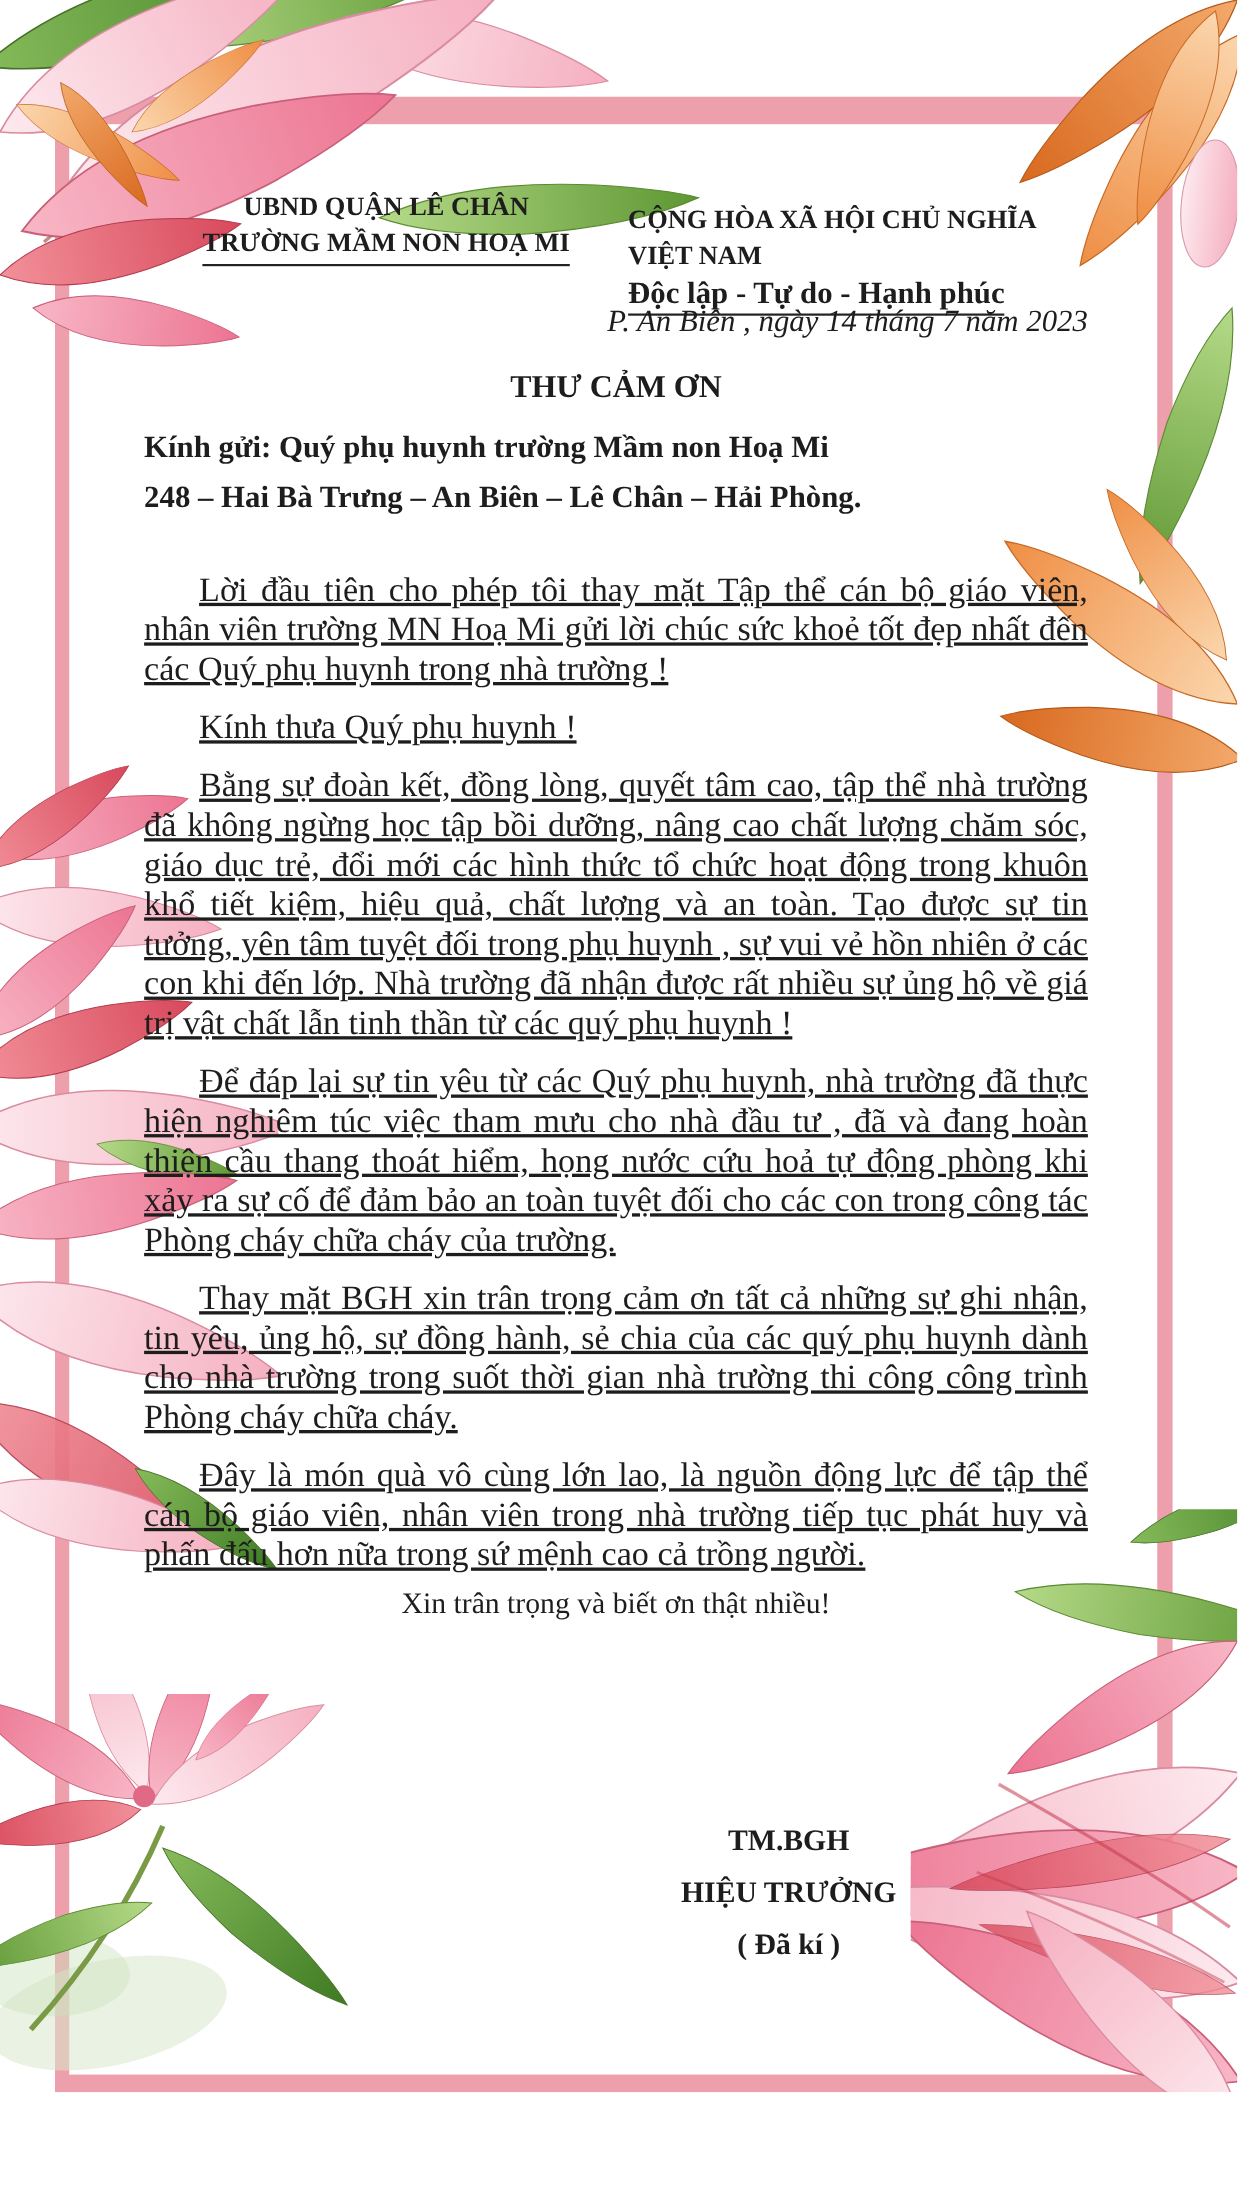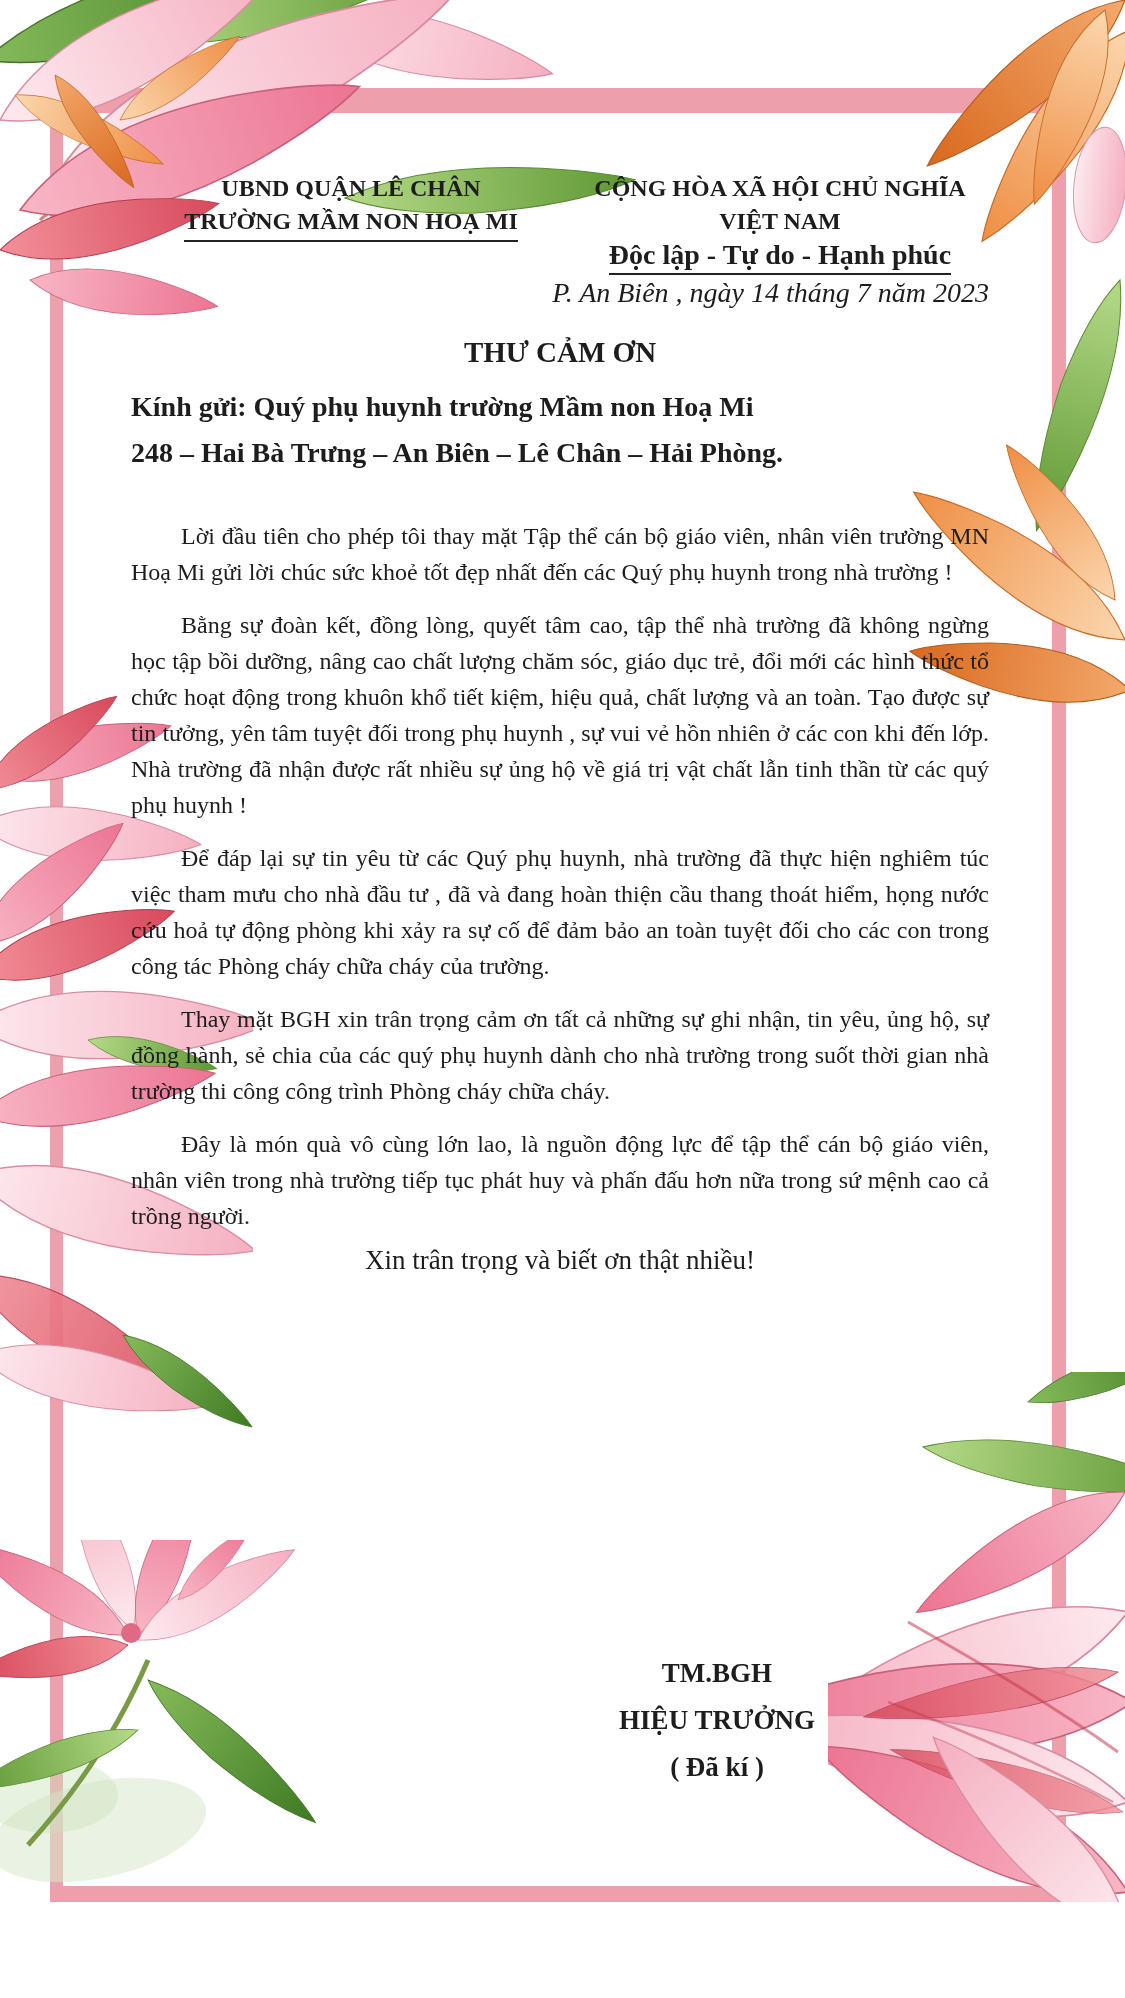"CỘNG HÒA XÃ HỘI CHỦ" .h-right { margin-top: none -> 12px; text-align: center -> none }
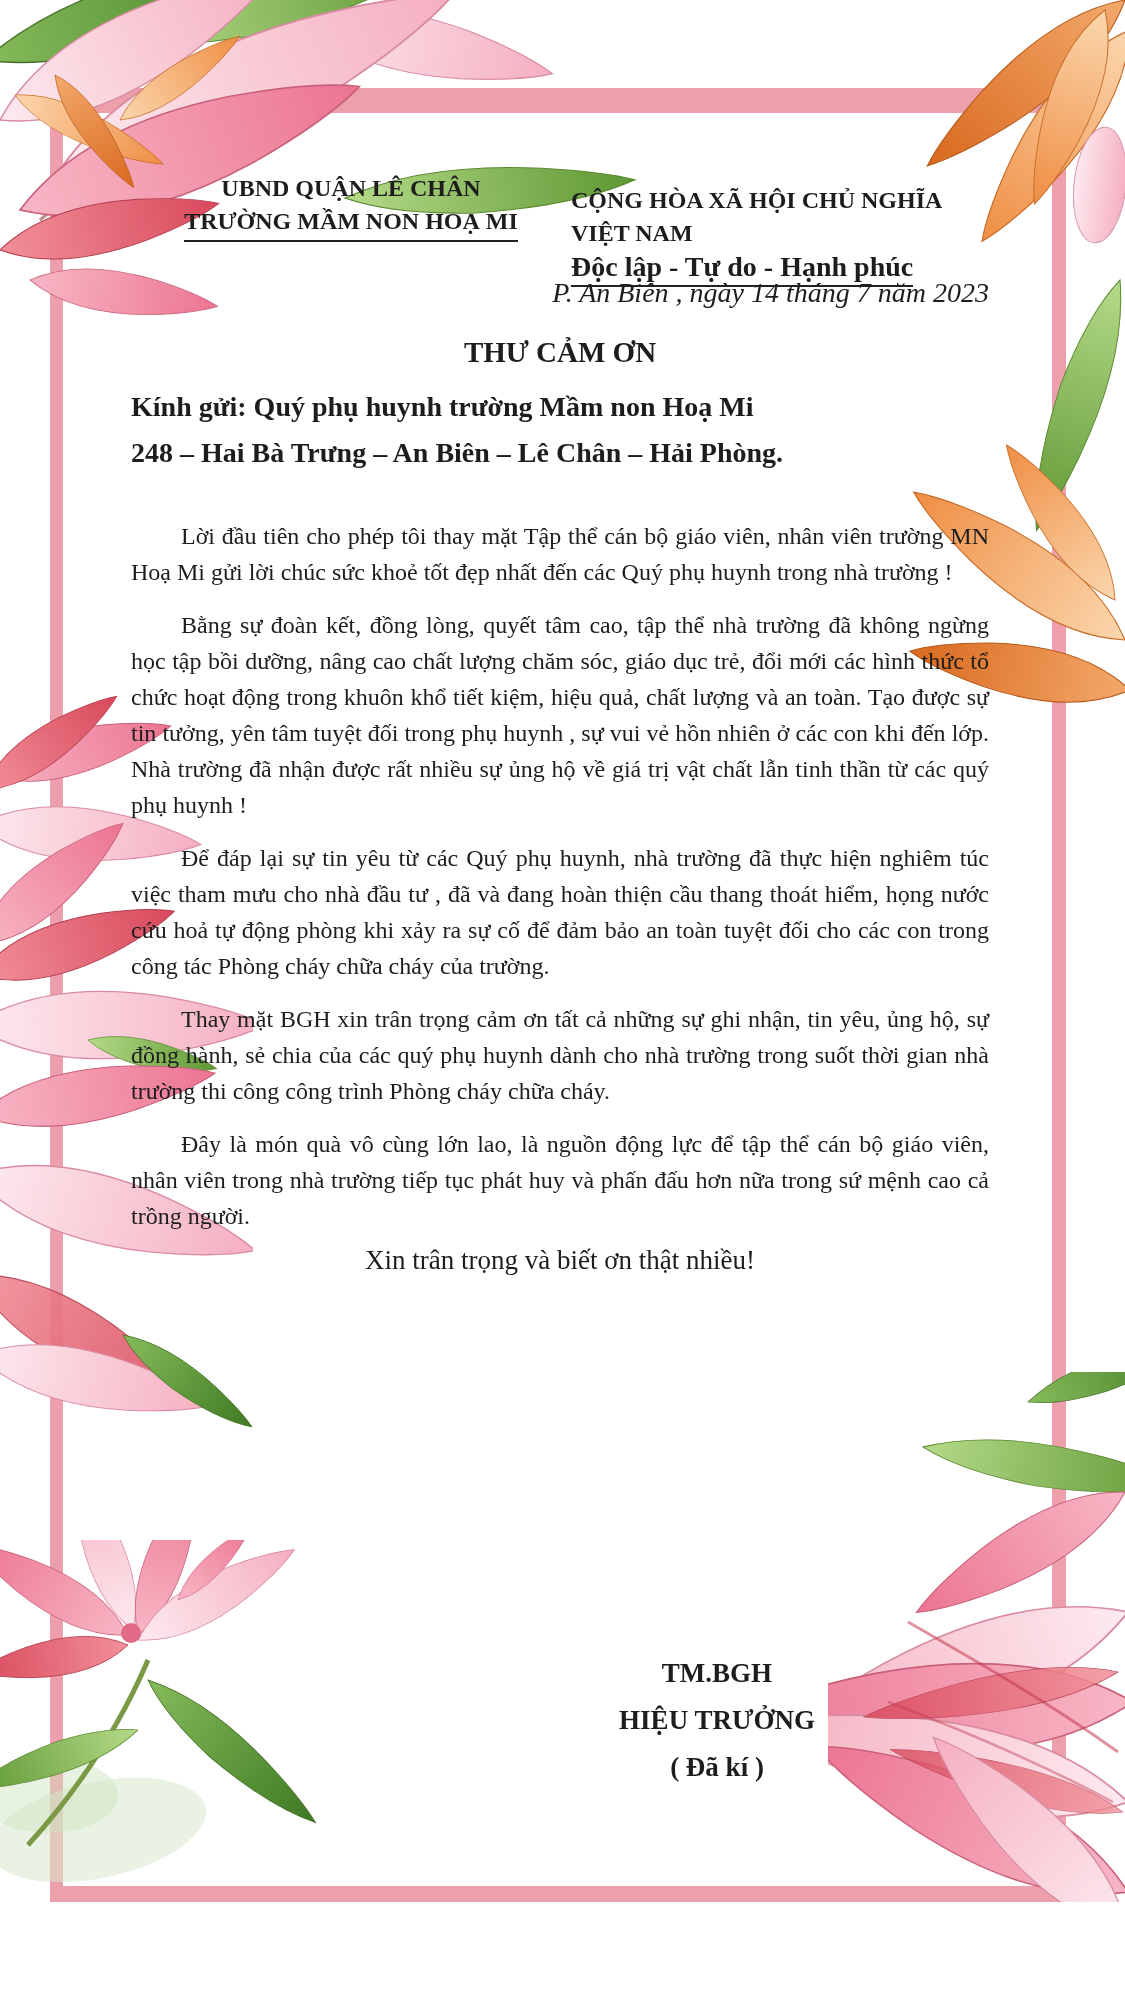"Lời đầu tiên cho phép" .body-par { font-size: 24px -> 31px; text-decoration: none -> underline }
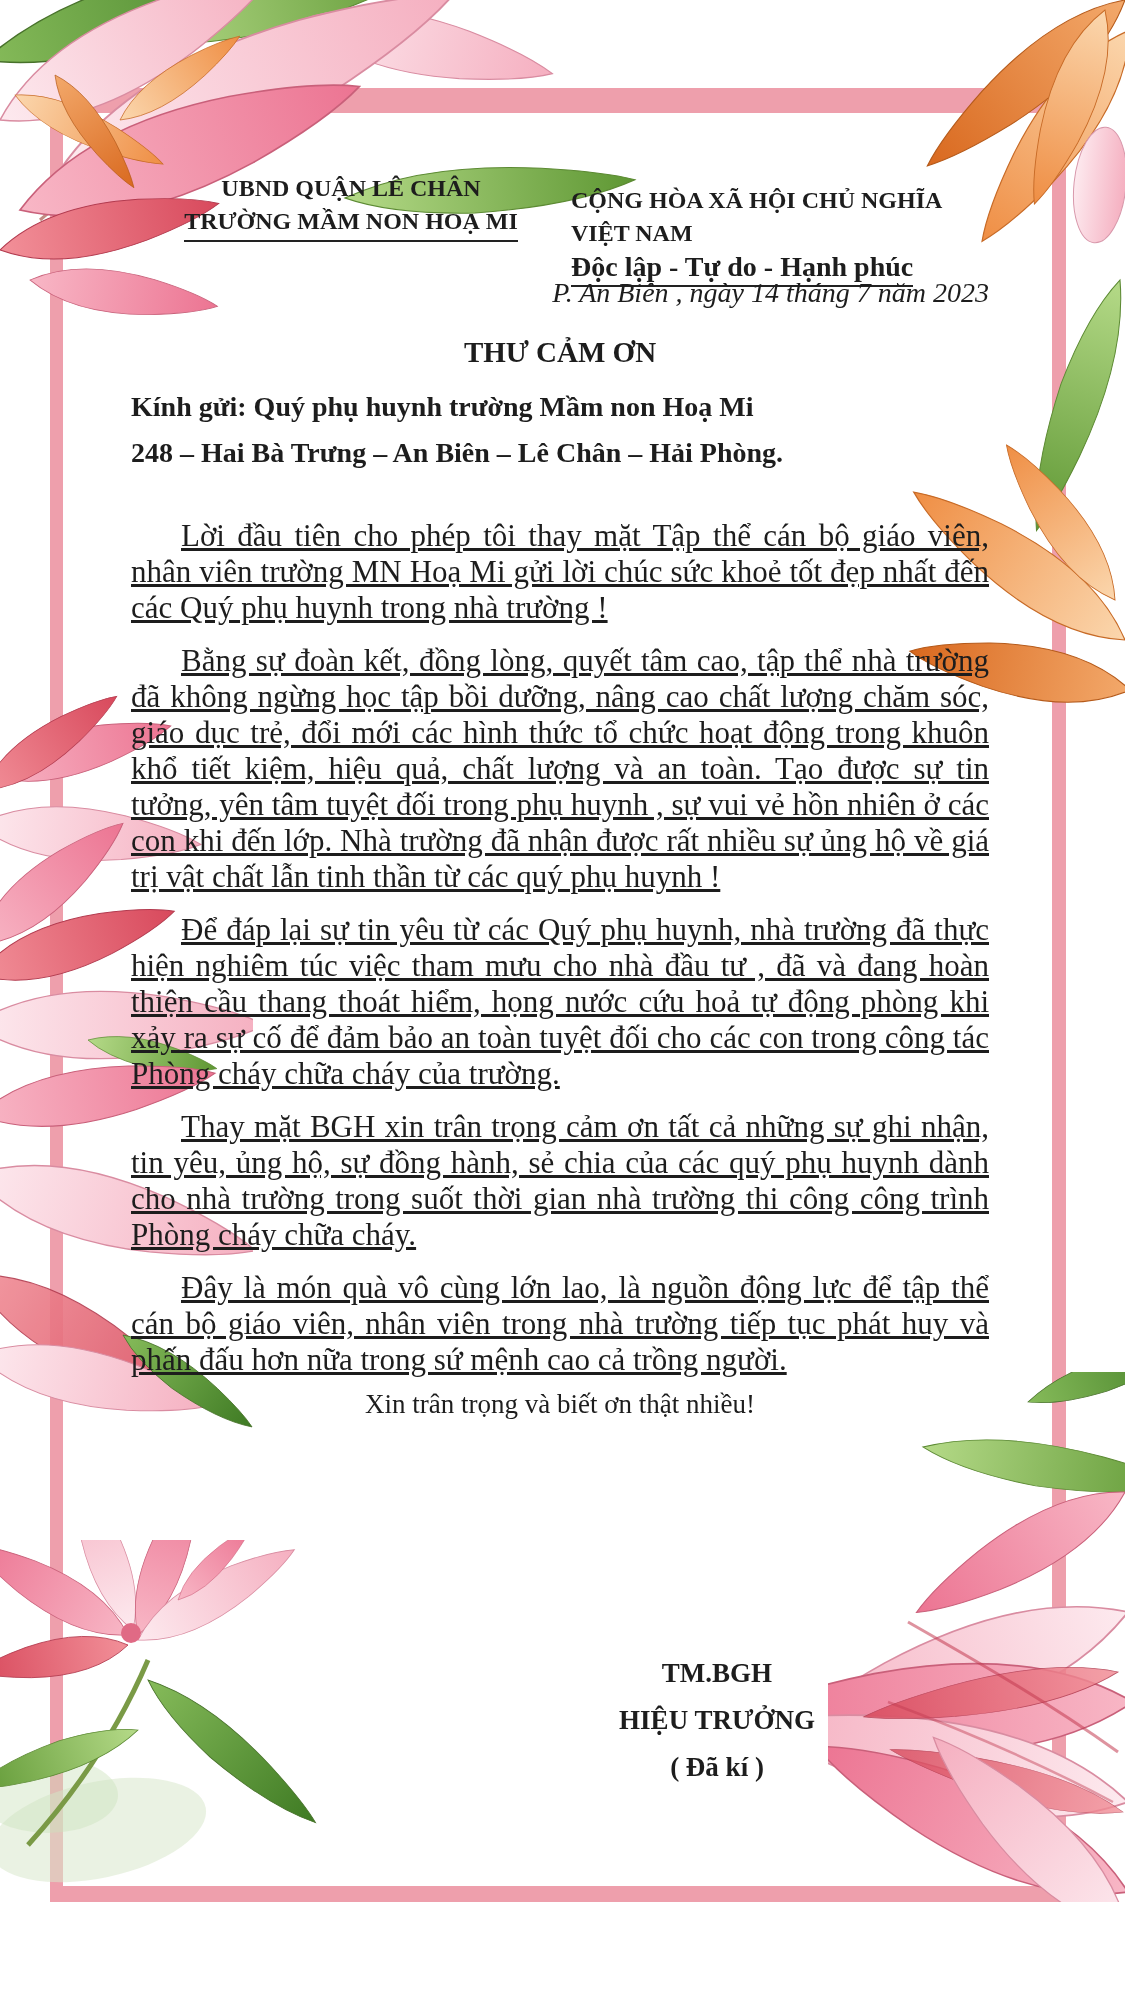"Kính thưa Quý phụ huynh" p.body-par { html: none -> <p>Kính thưa Quý phụ huynh !</p> }
